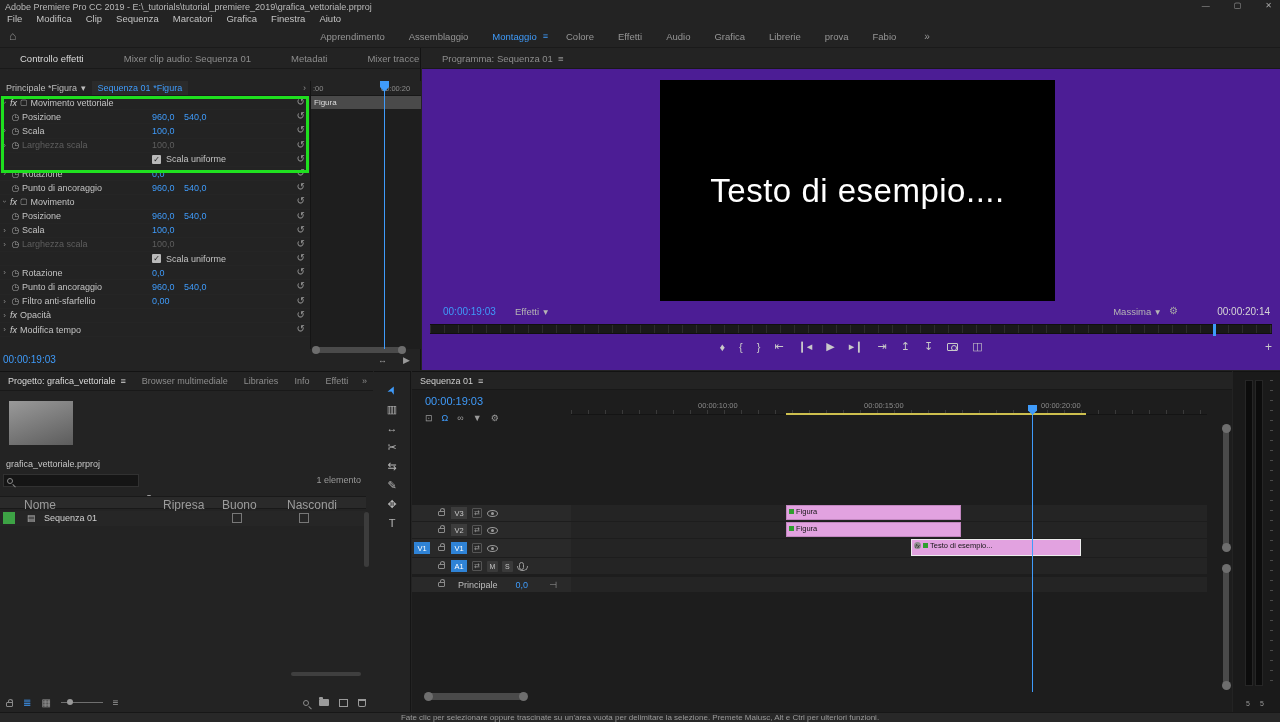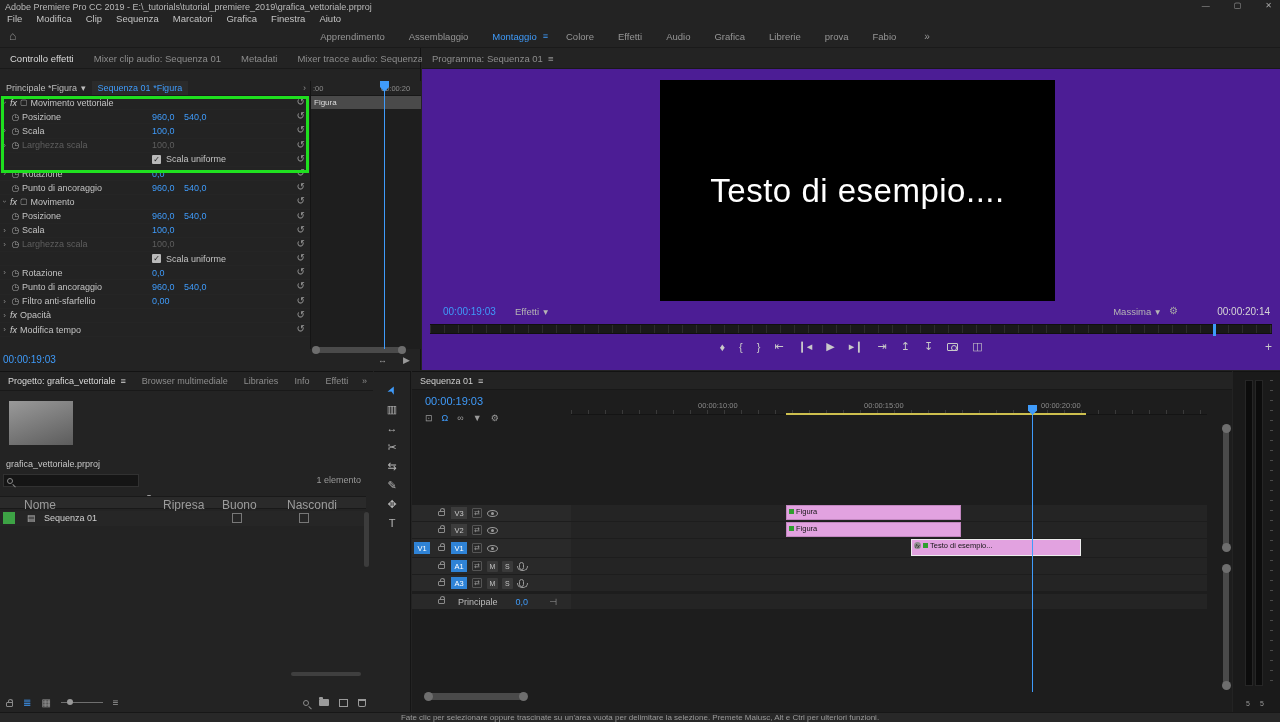"Controllo effetti" .ptab { padding: 0 10px -> 0 20px }
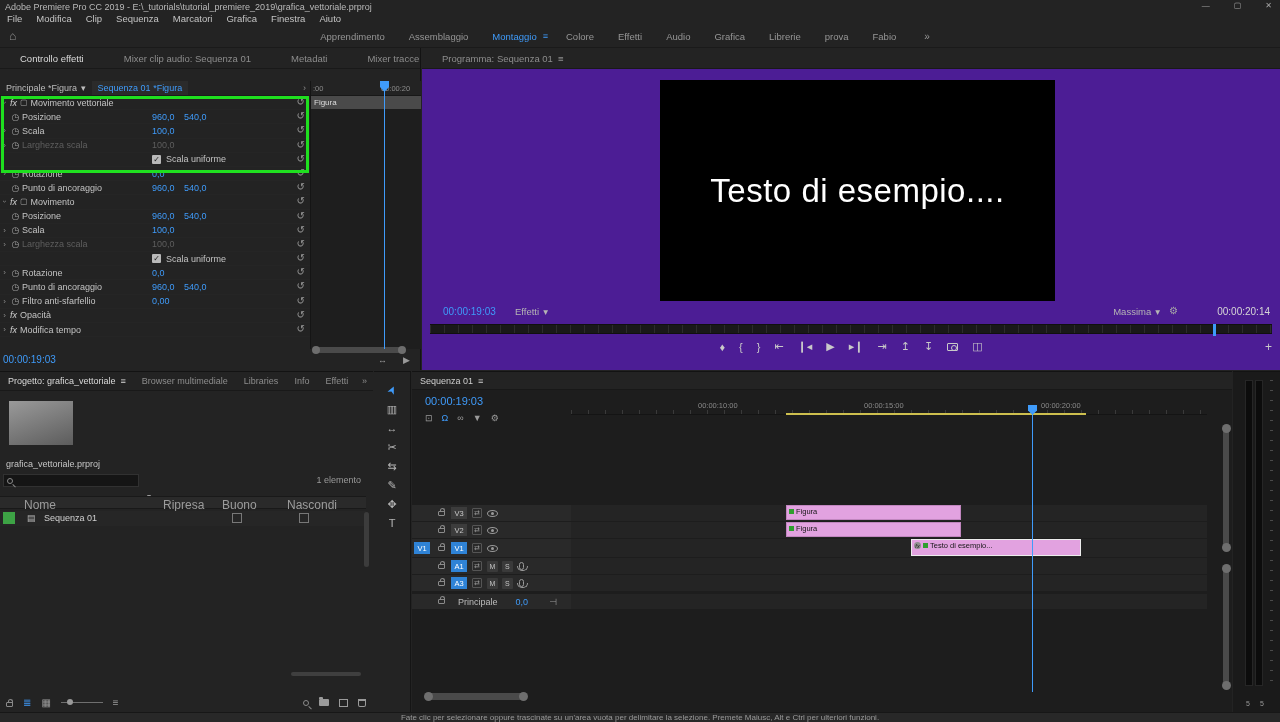"A3" div.trow { html: <div> <div> <span></span> <span></span> <span>A3</span> <span>⇄</span> <span>M</span> <span>S</span> <span></span> </div> <div></div> </div> -> none }
